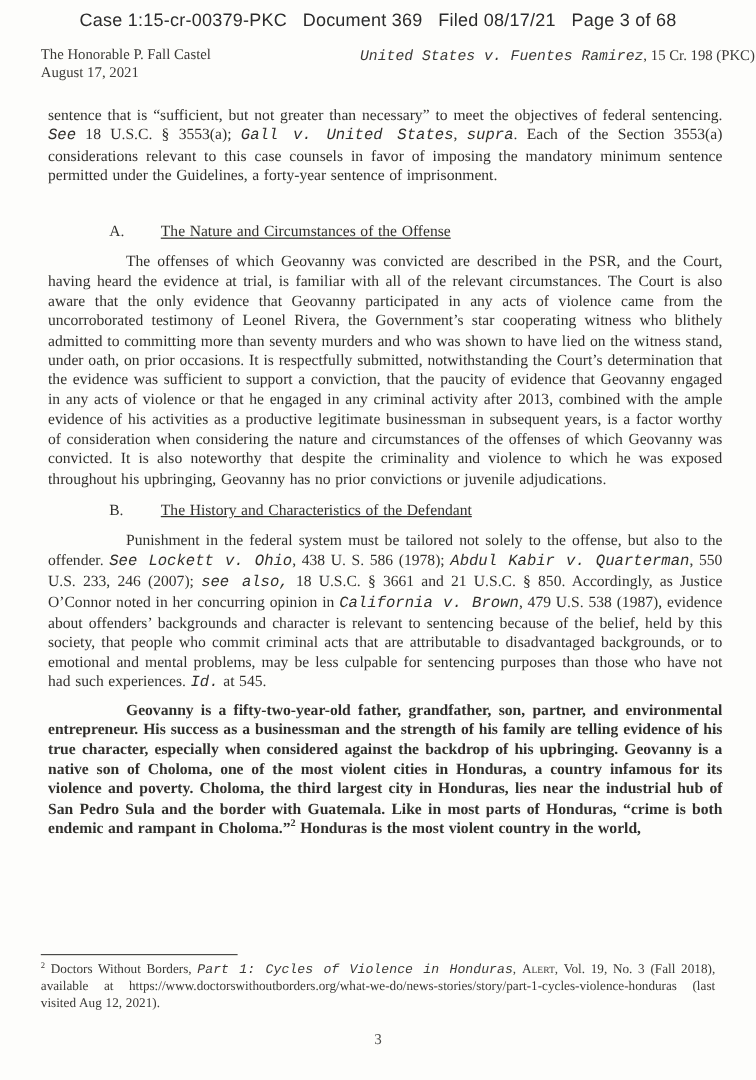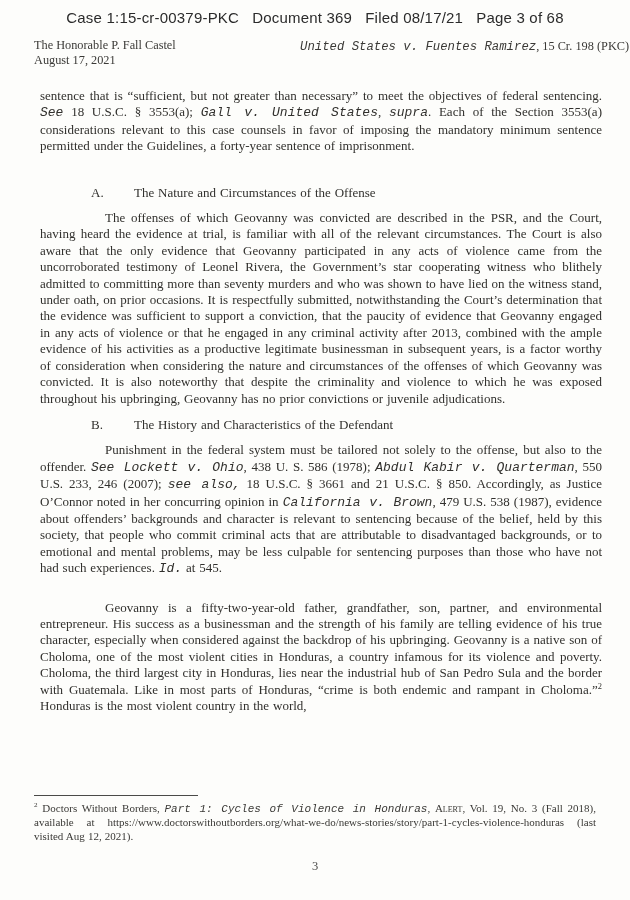"The Nature and Circumstances of" .htitle { text-decoration: none -> underline }
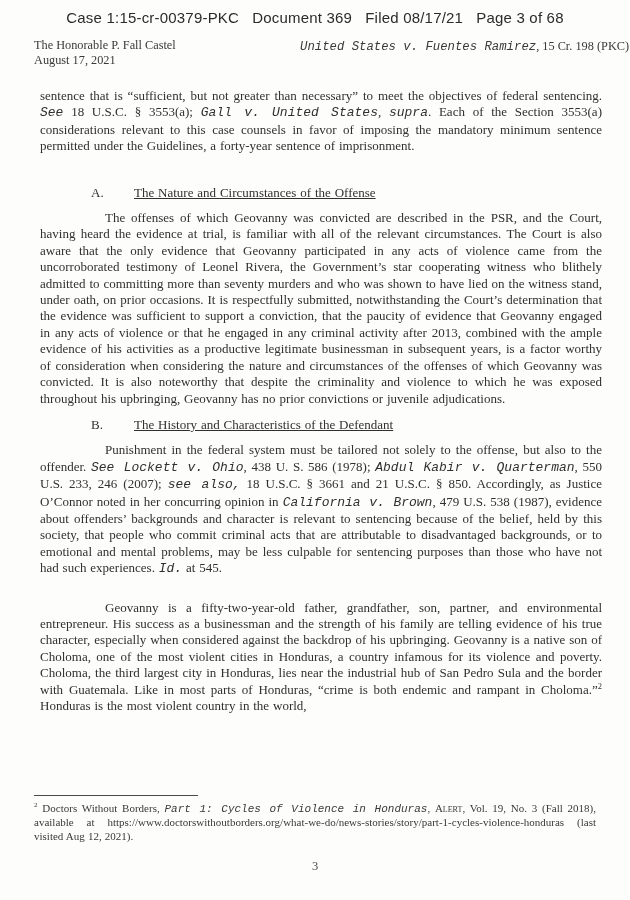"Geovanny is a fifty-two-year-old father," .mt6 { font-weight: none -> bold; margin-top: 22px -> 6px }
